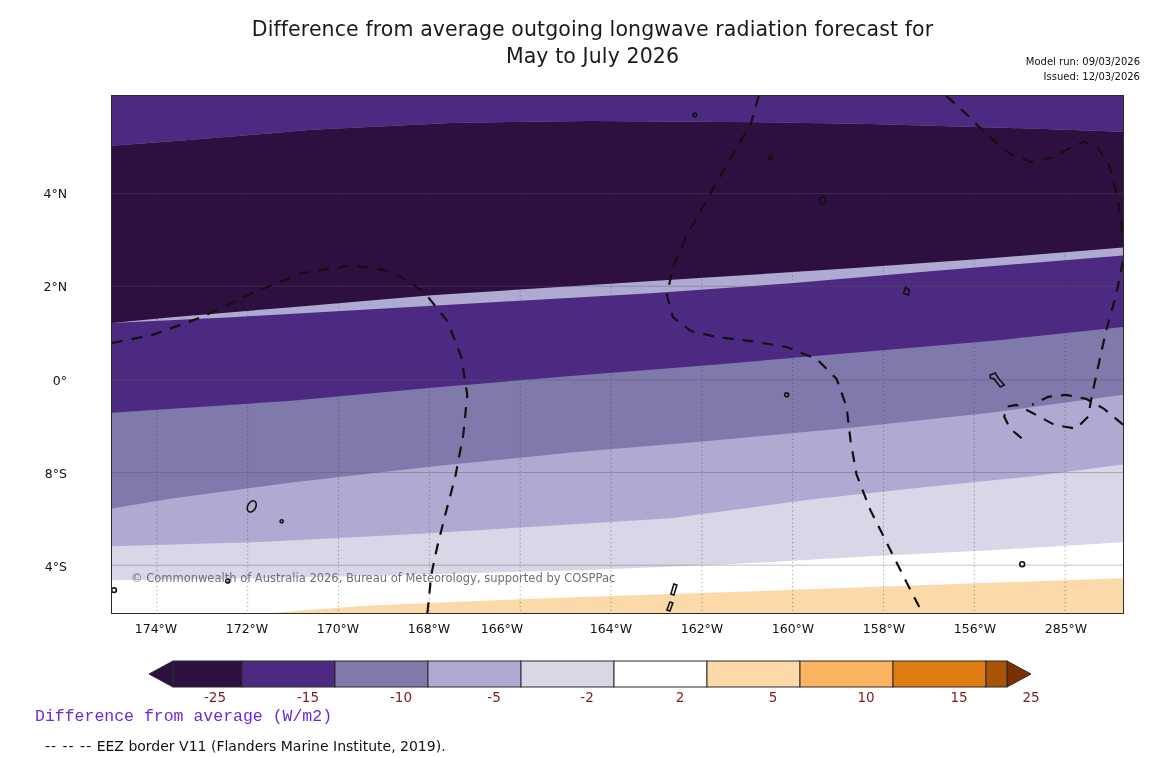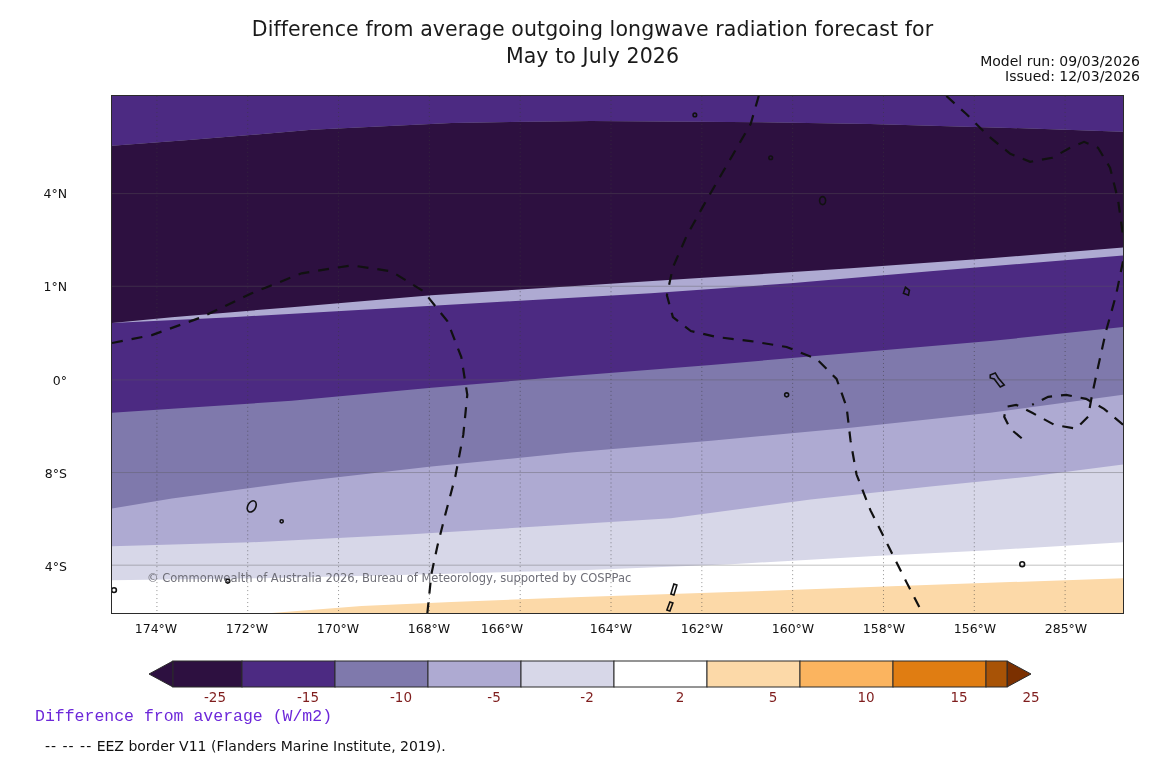"Model run: 09/03/2026" .meta-right { font-size: 14px -> 10px }
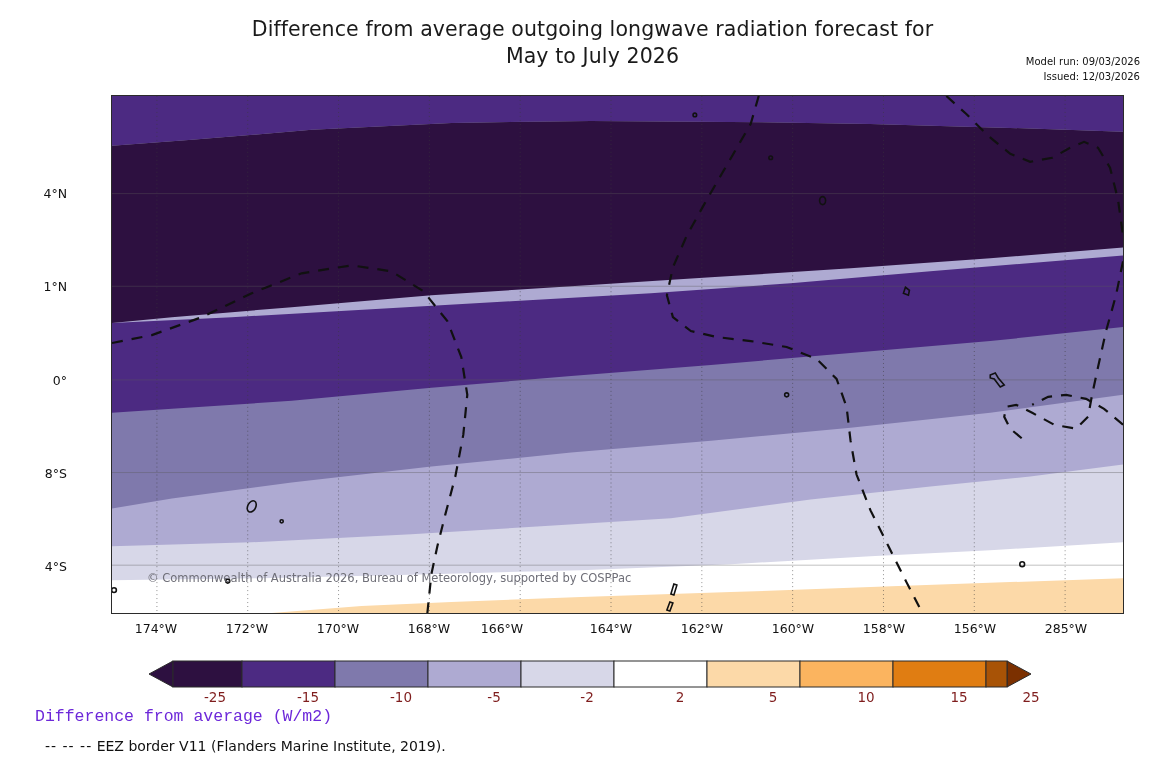"1°N" div.ytick { text: 1 -> 2 }
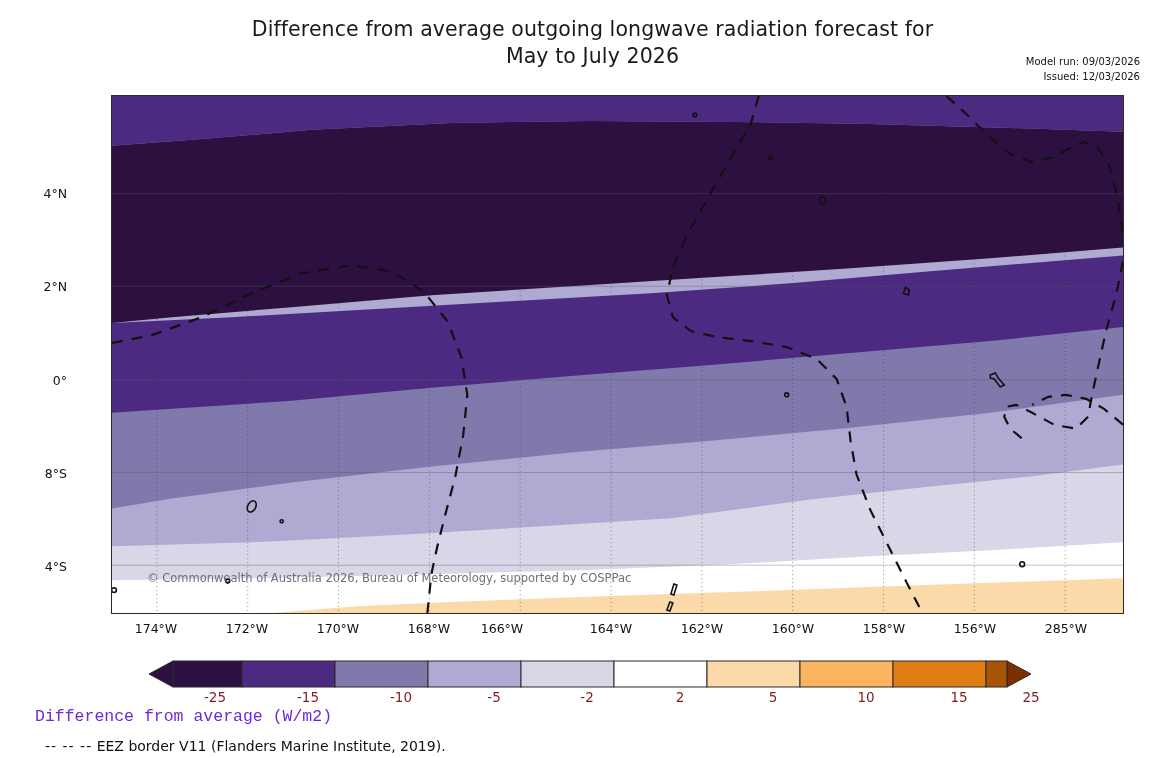"© Commonwealth of Australia 2026," .credit { left: 112px -> 96px }
